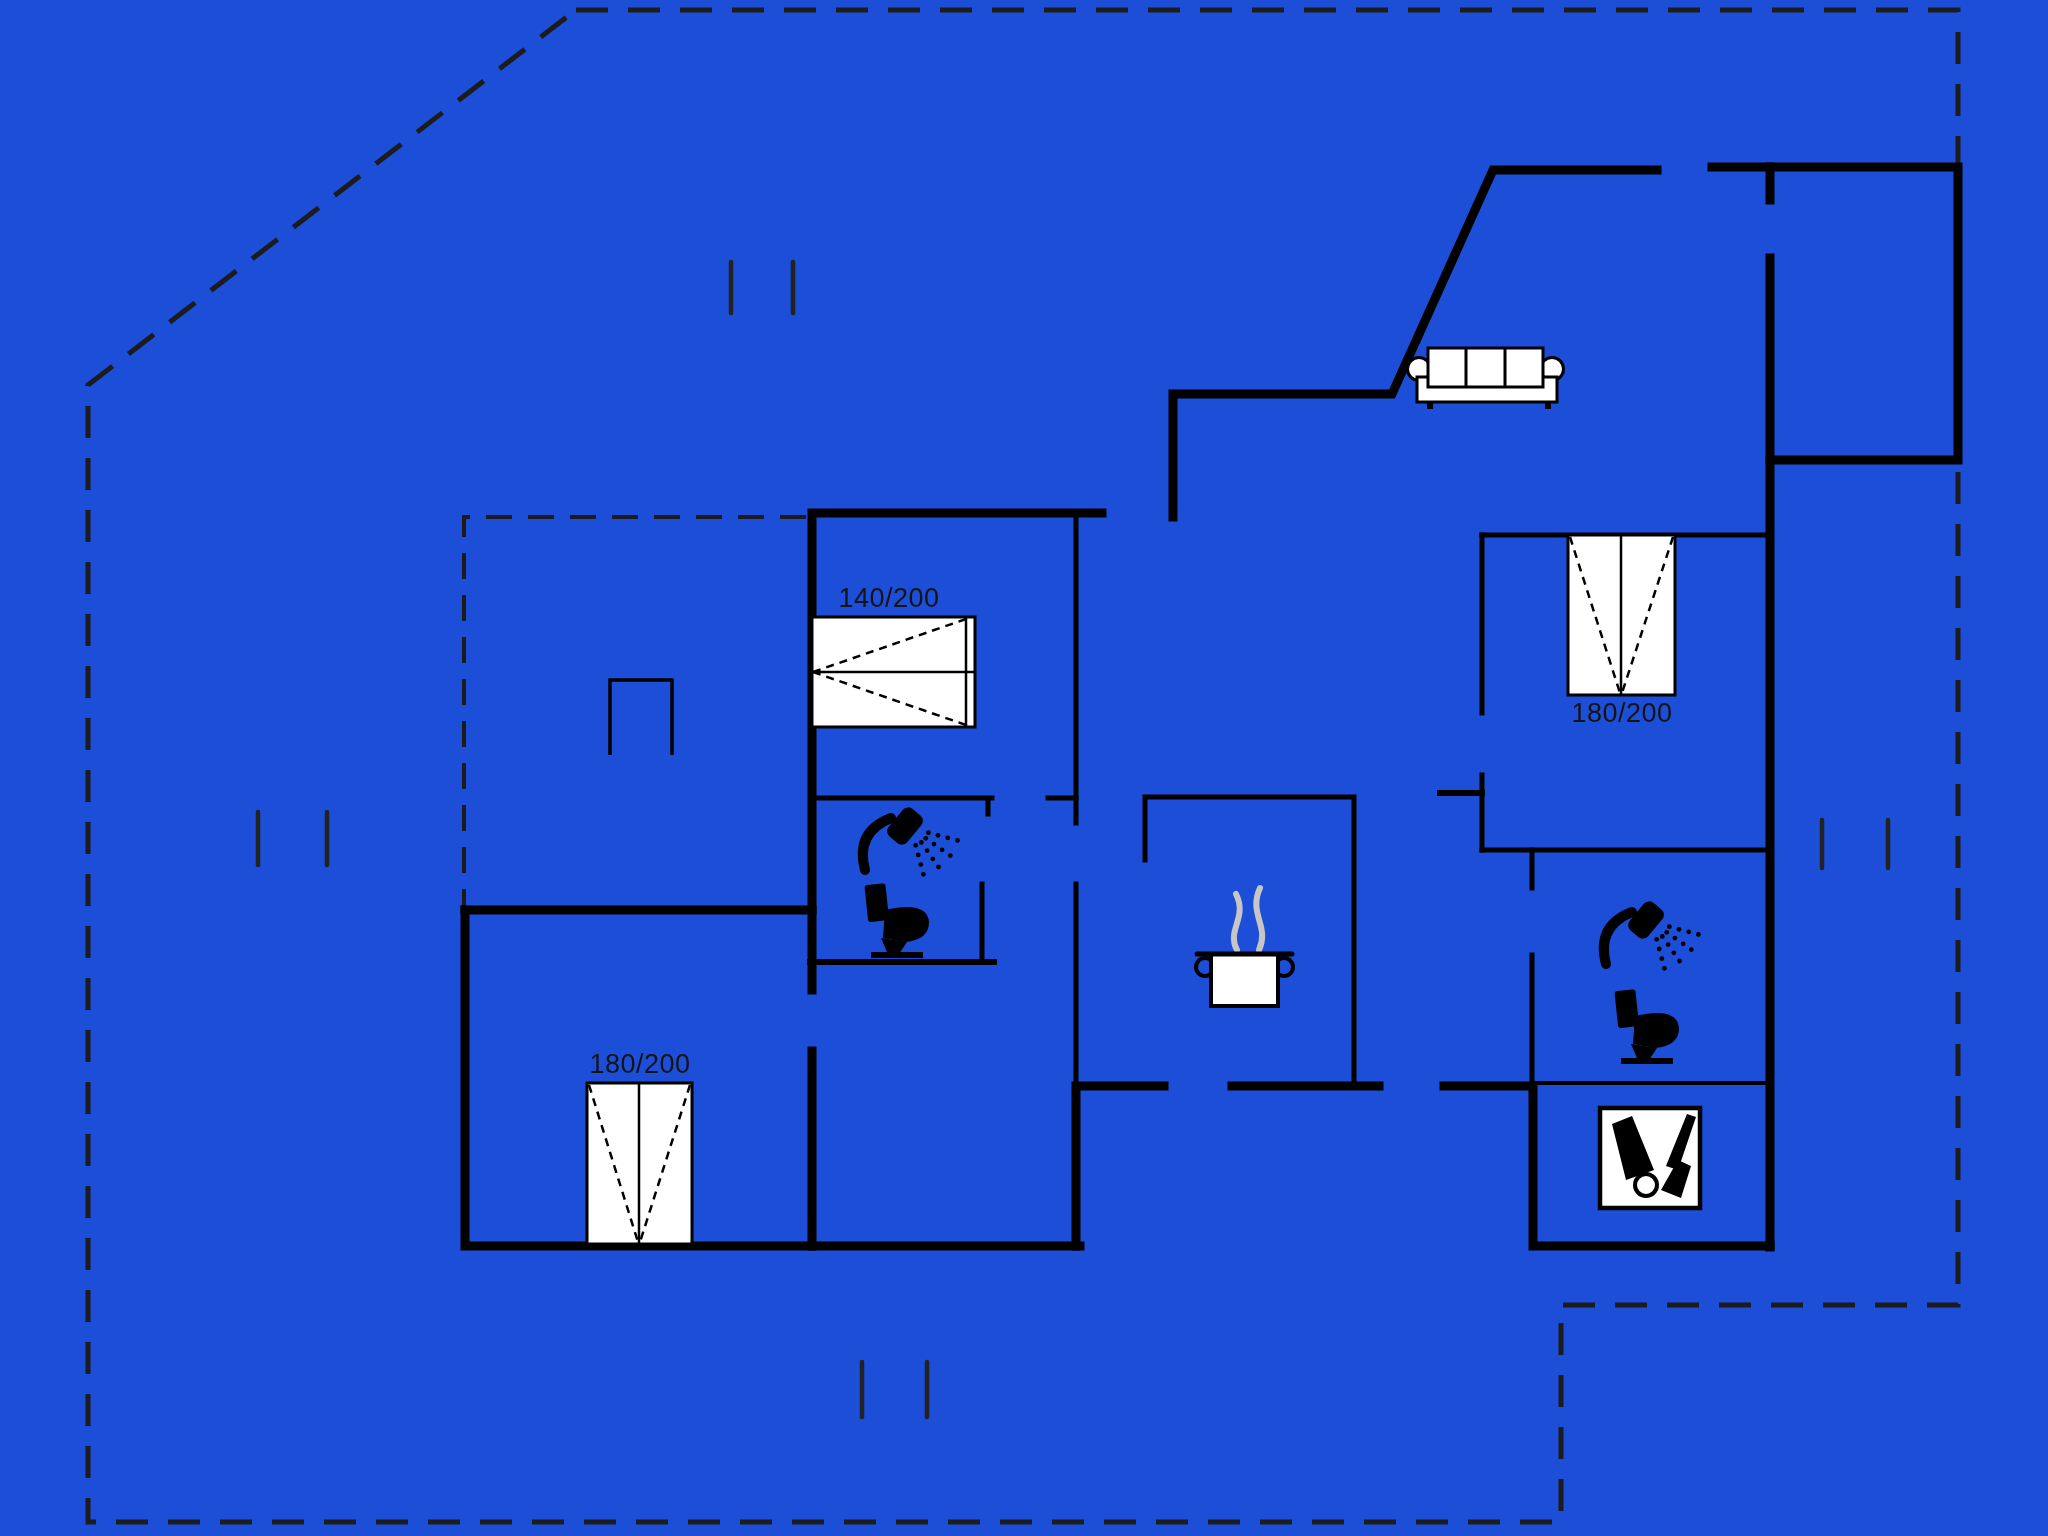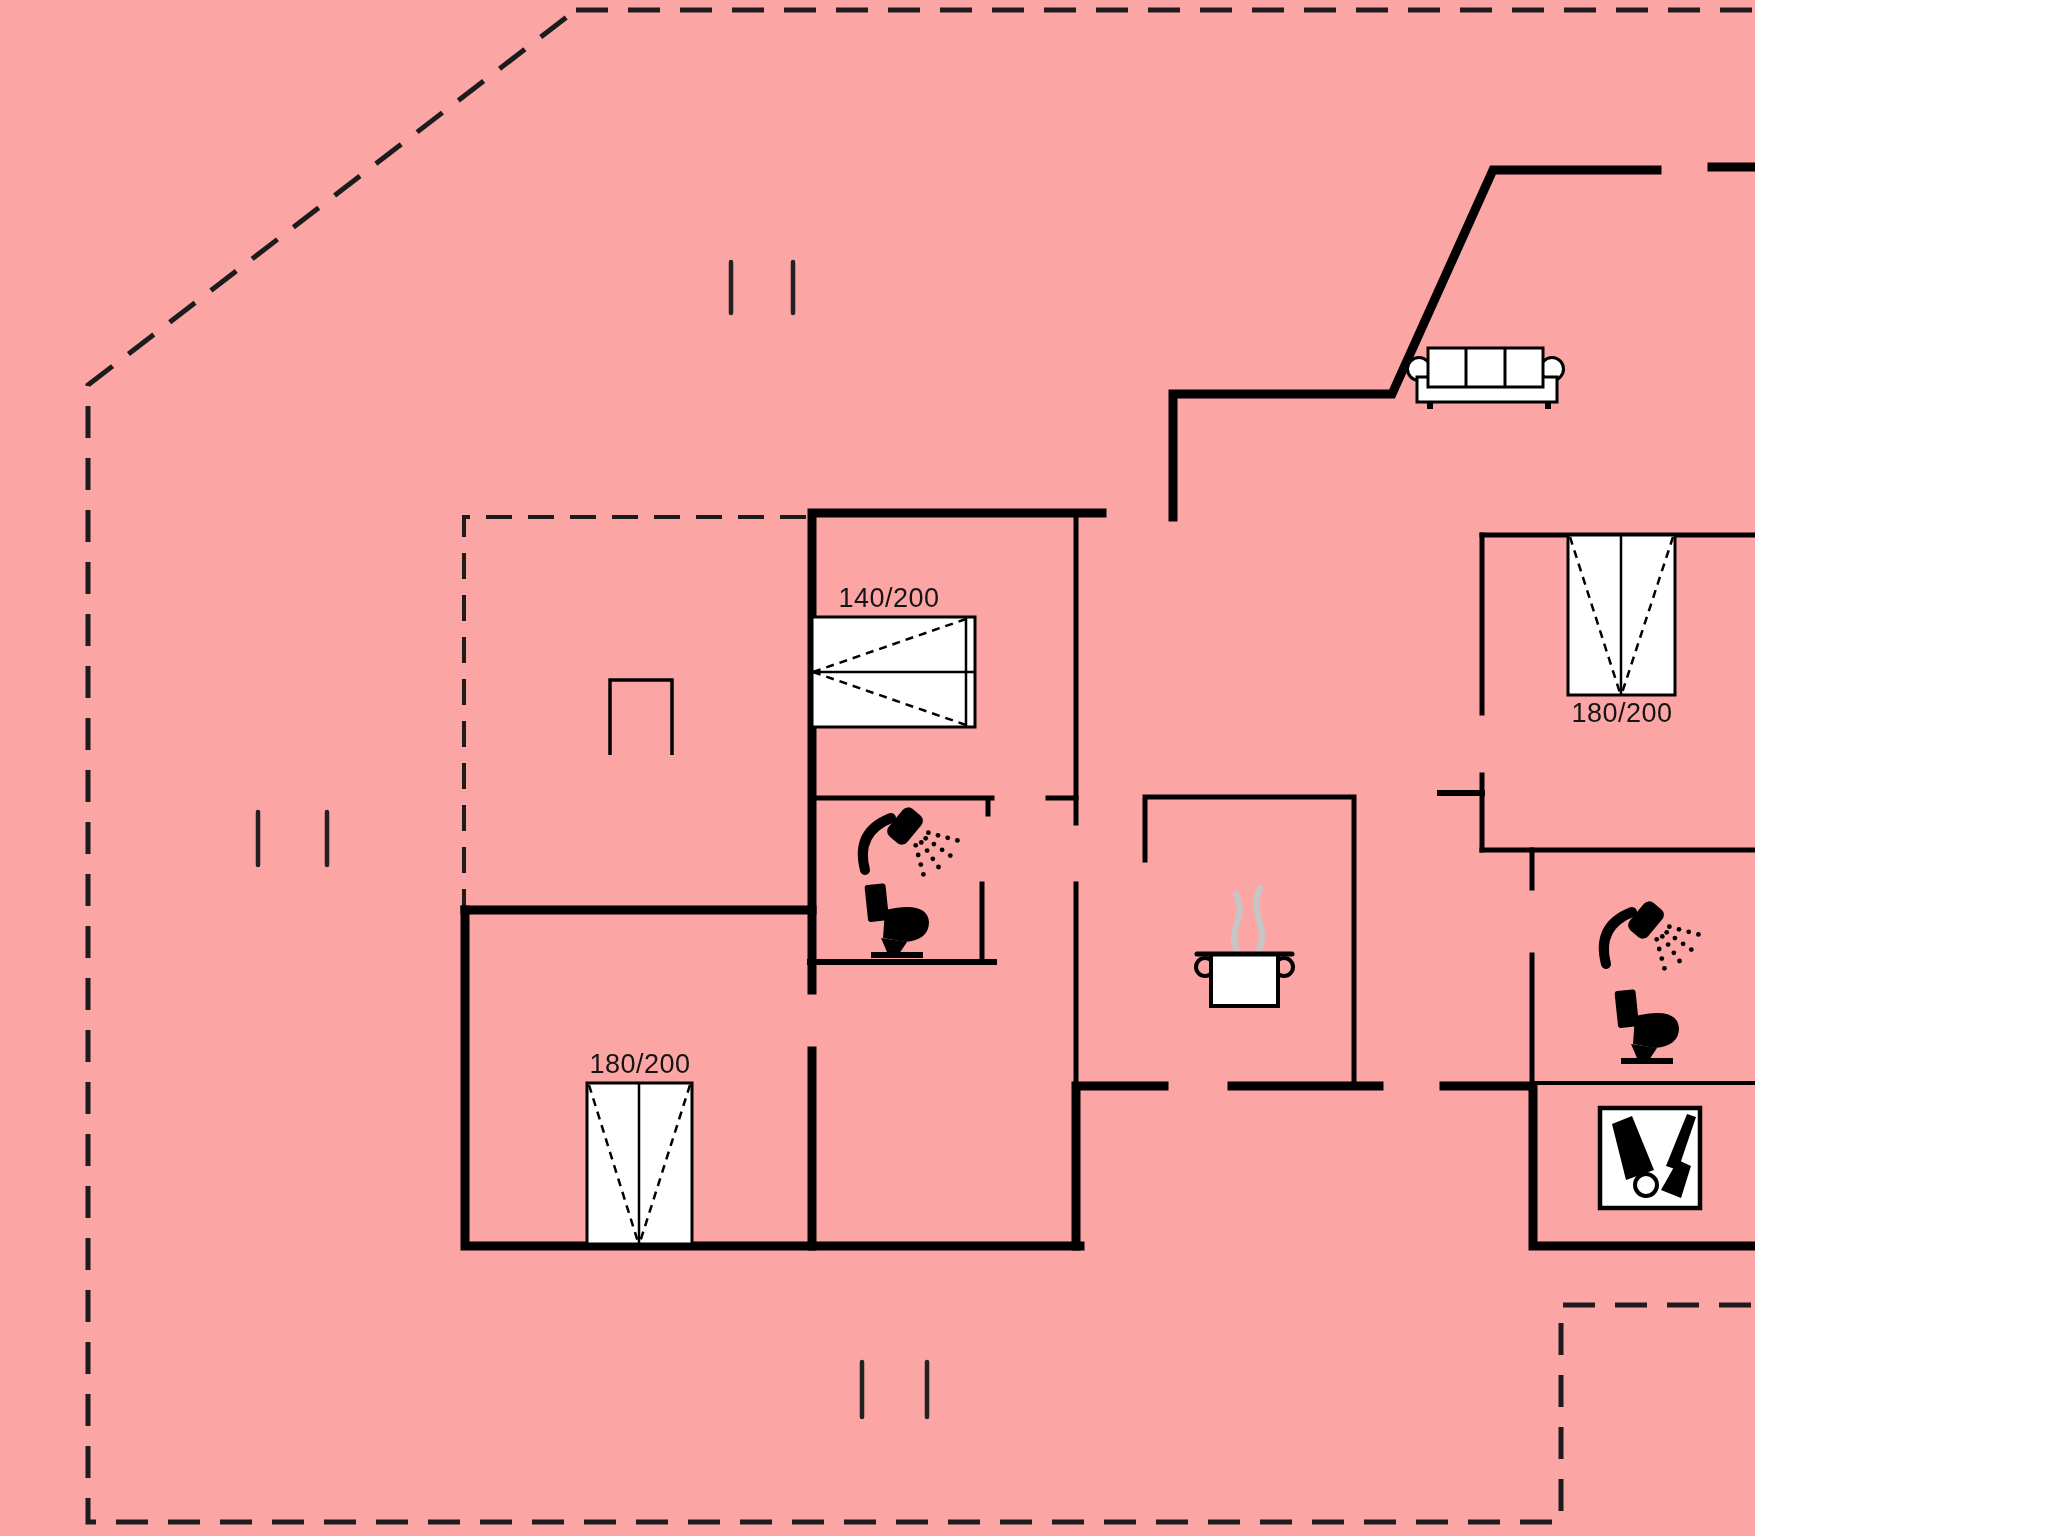"140/200" .stage { background: #fca5a5 -> #1d4ed8; width: 1755px -> 2048px }
